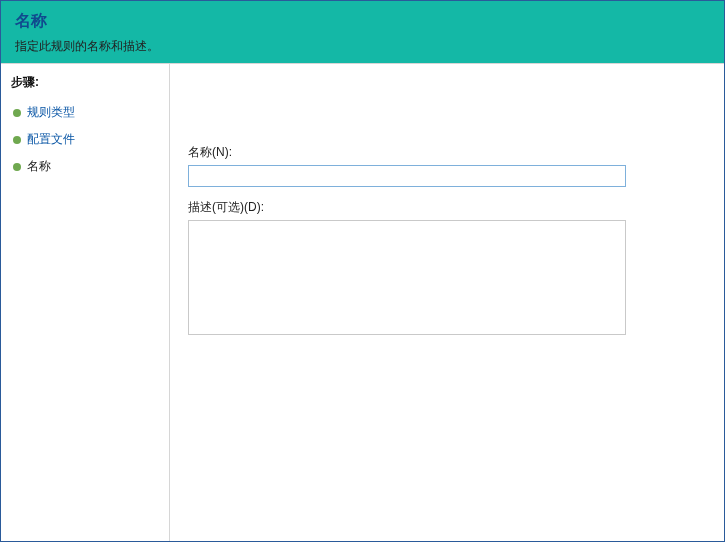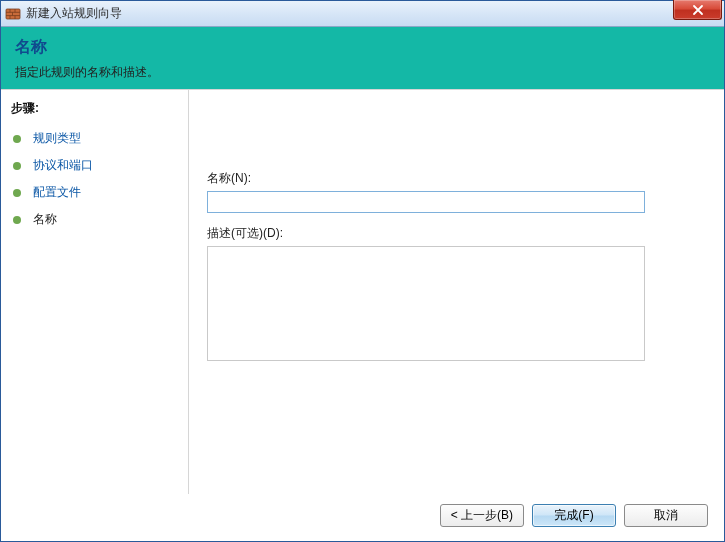"新建入站规则向导" div.titlebar { html: <div> <span> <svg> <rect></rect> <line></line> <line></line> <line></line> <line></line> <line></line> <line></line> <line></line> </svg> </span> <span>新建入站规则向导</span> <div> <svg> <path></path> </svg> </div> </div> -> none }
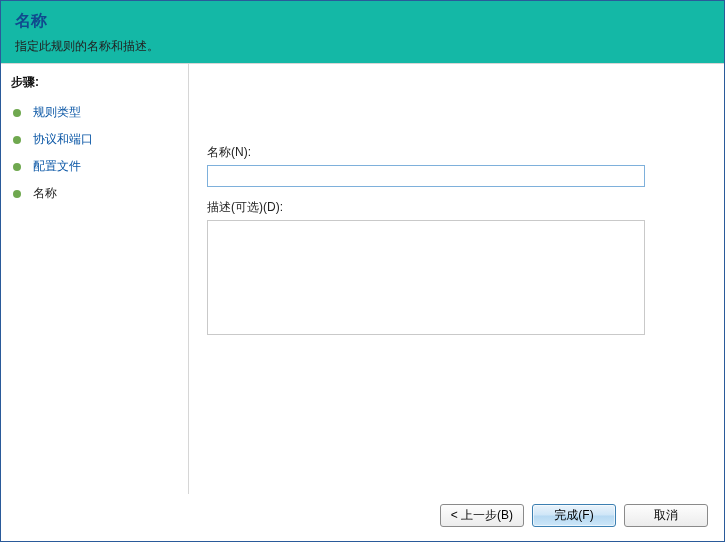"步骤:" .sidebar { width: 188px -> 169px }
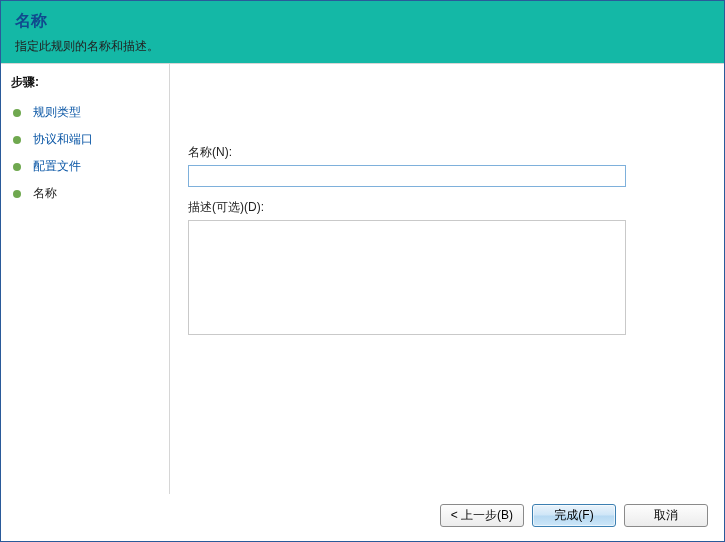"规则类型" .step-item { gap: 12px -> 6px }
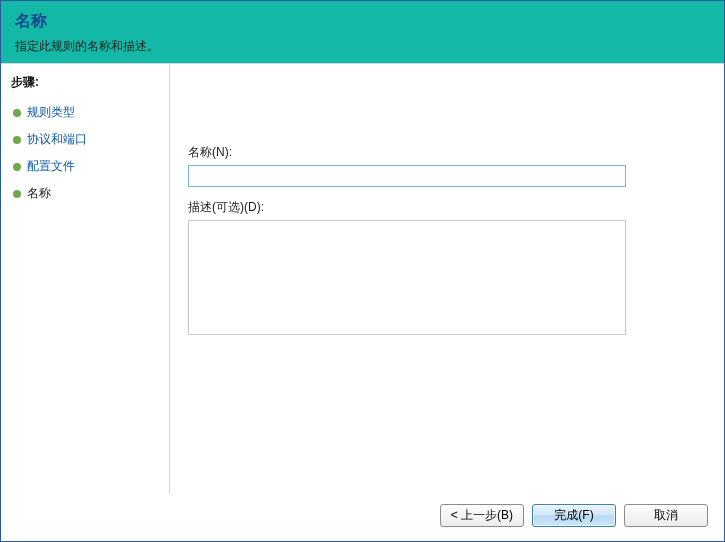"协议和端口" div.step-item { html: <div> <span></span> <span>协议和端口</span> </div> -> none }
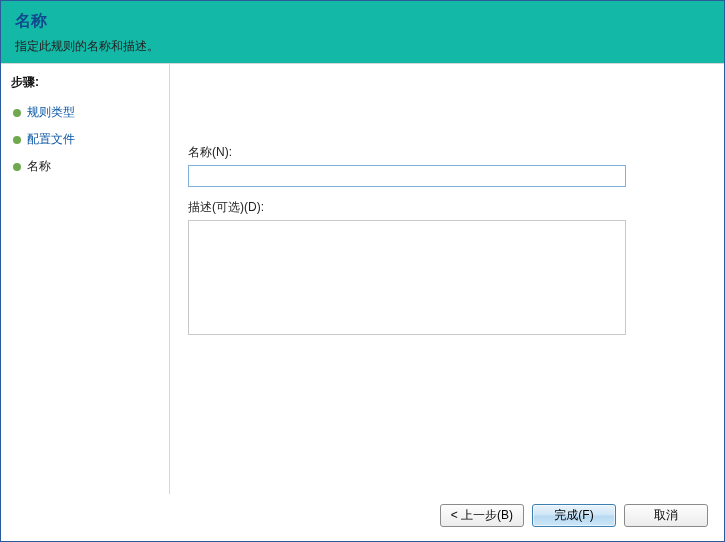"< 上一步(B)" div.footer { html: <div> <button>&lt; 上一步(B)</button> <button>完成(F)</button> <button>取消</button> </div> -> none }
